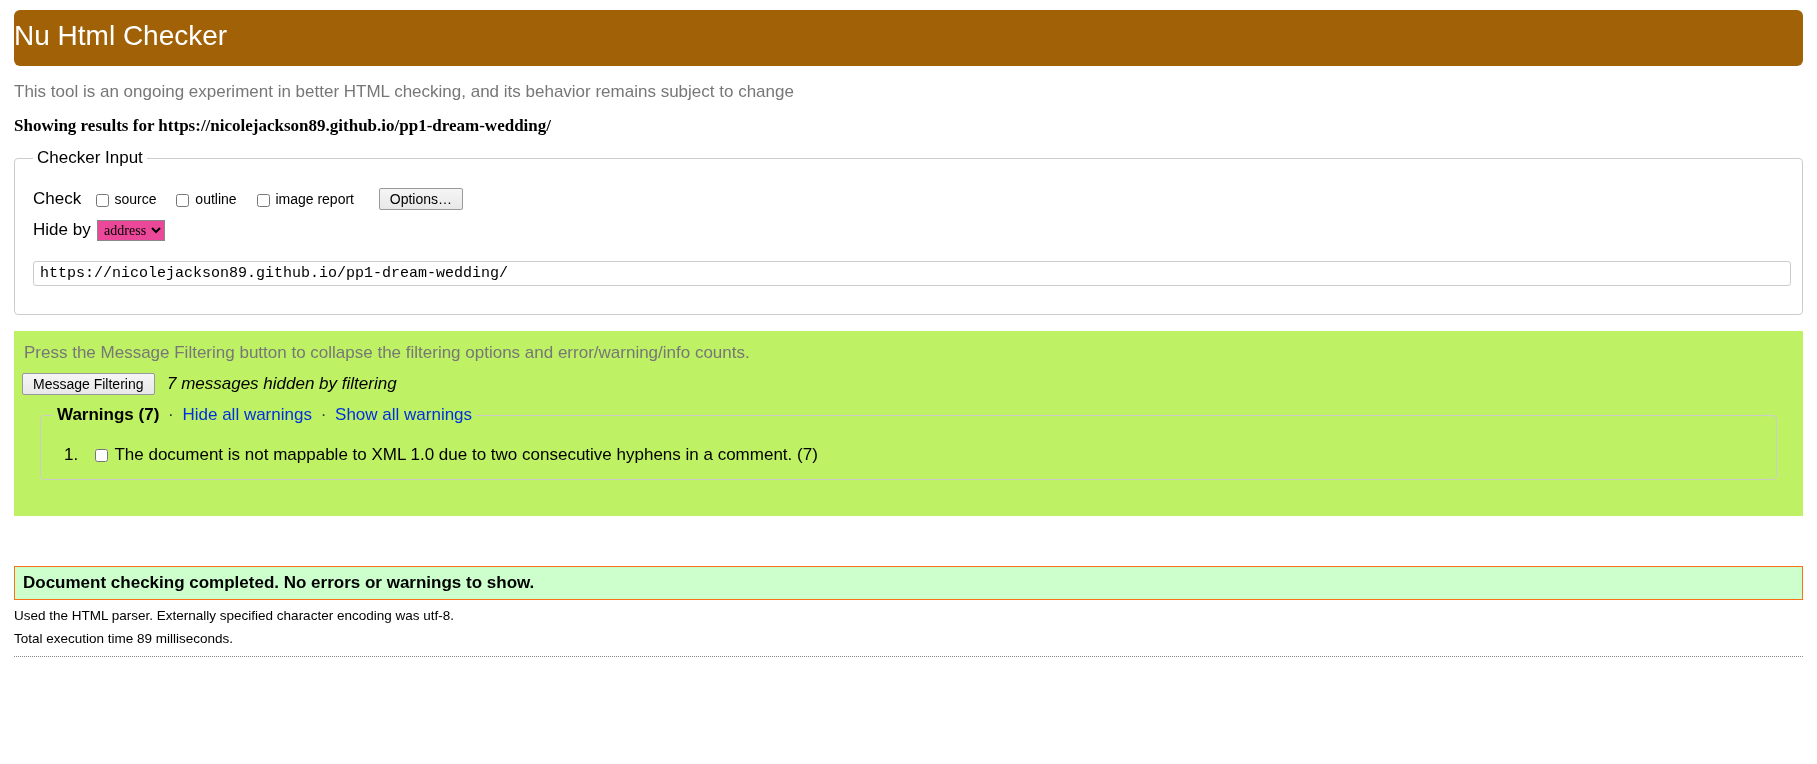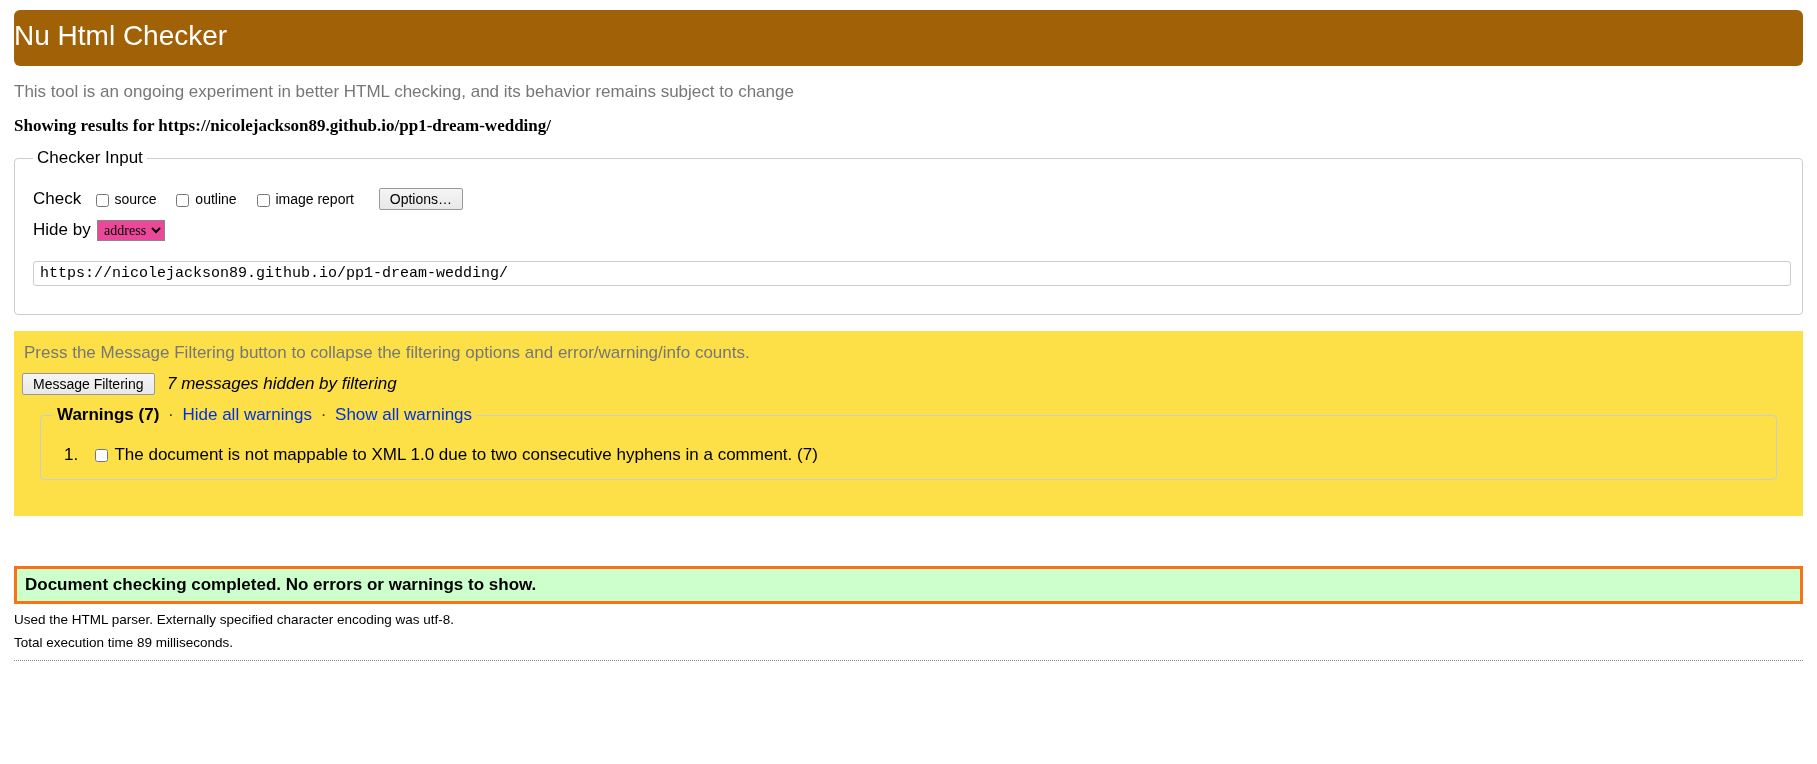"Press the Message Filtering button" .filtering-box { background: #fde047 -> #bef264 }
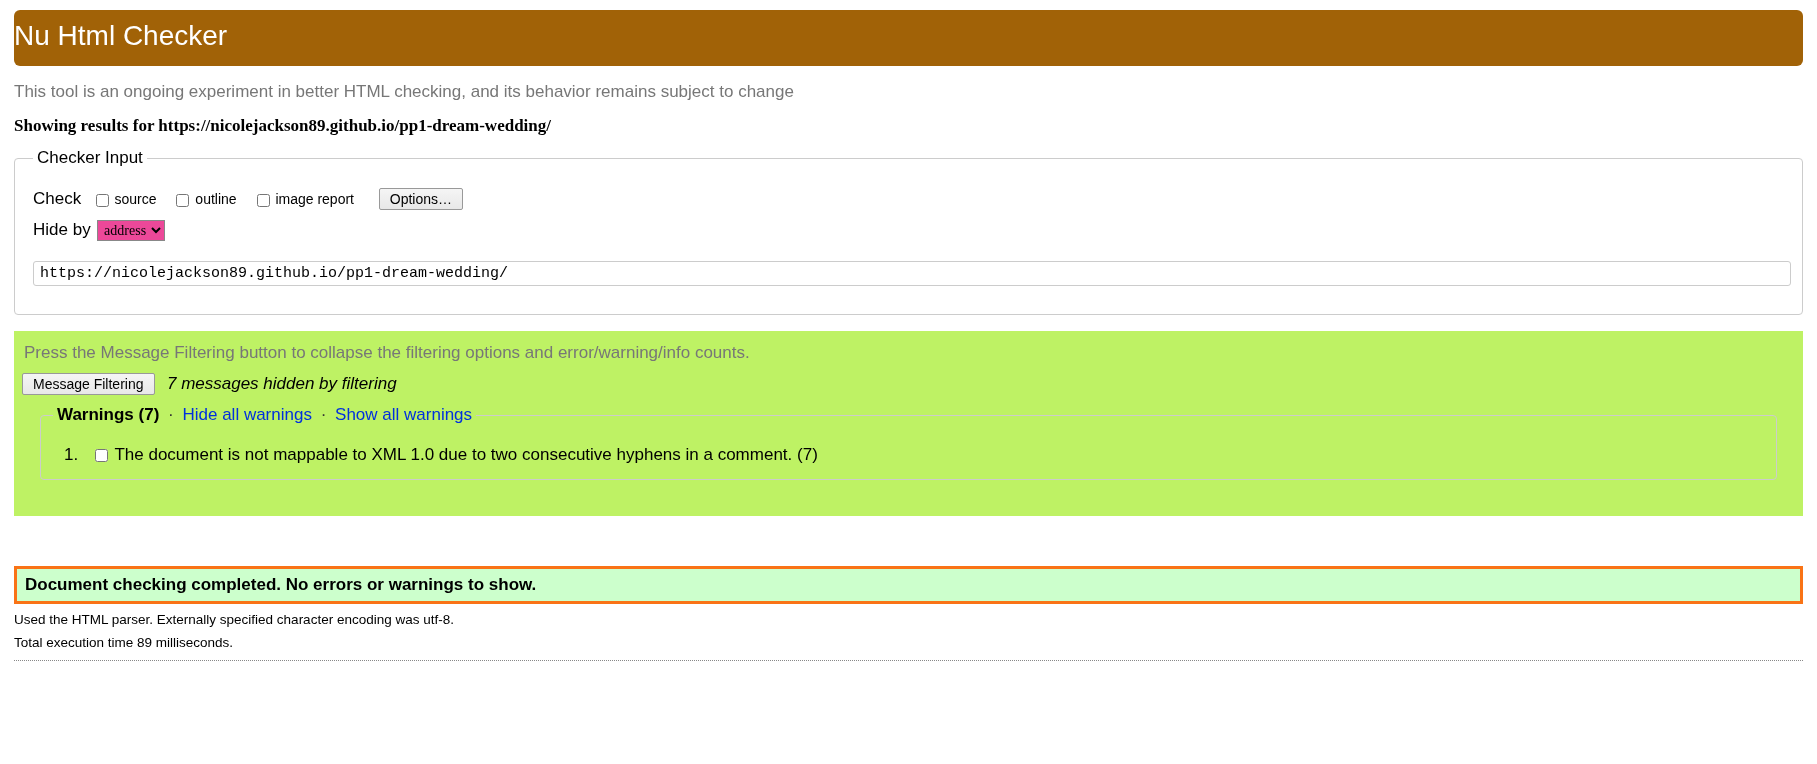"Document checking completed. No errors" .success-box { border: 3px solid #f97316 -> 1px solid #f97316 }
